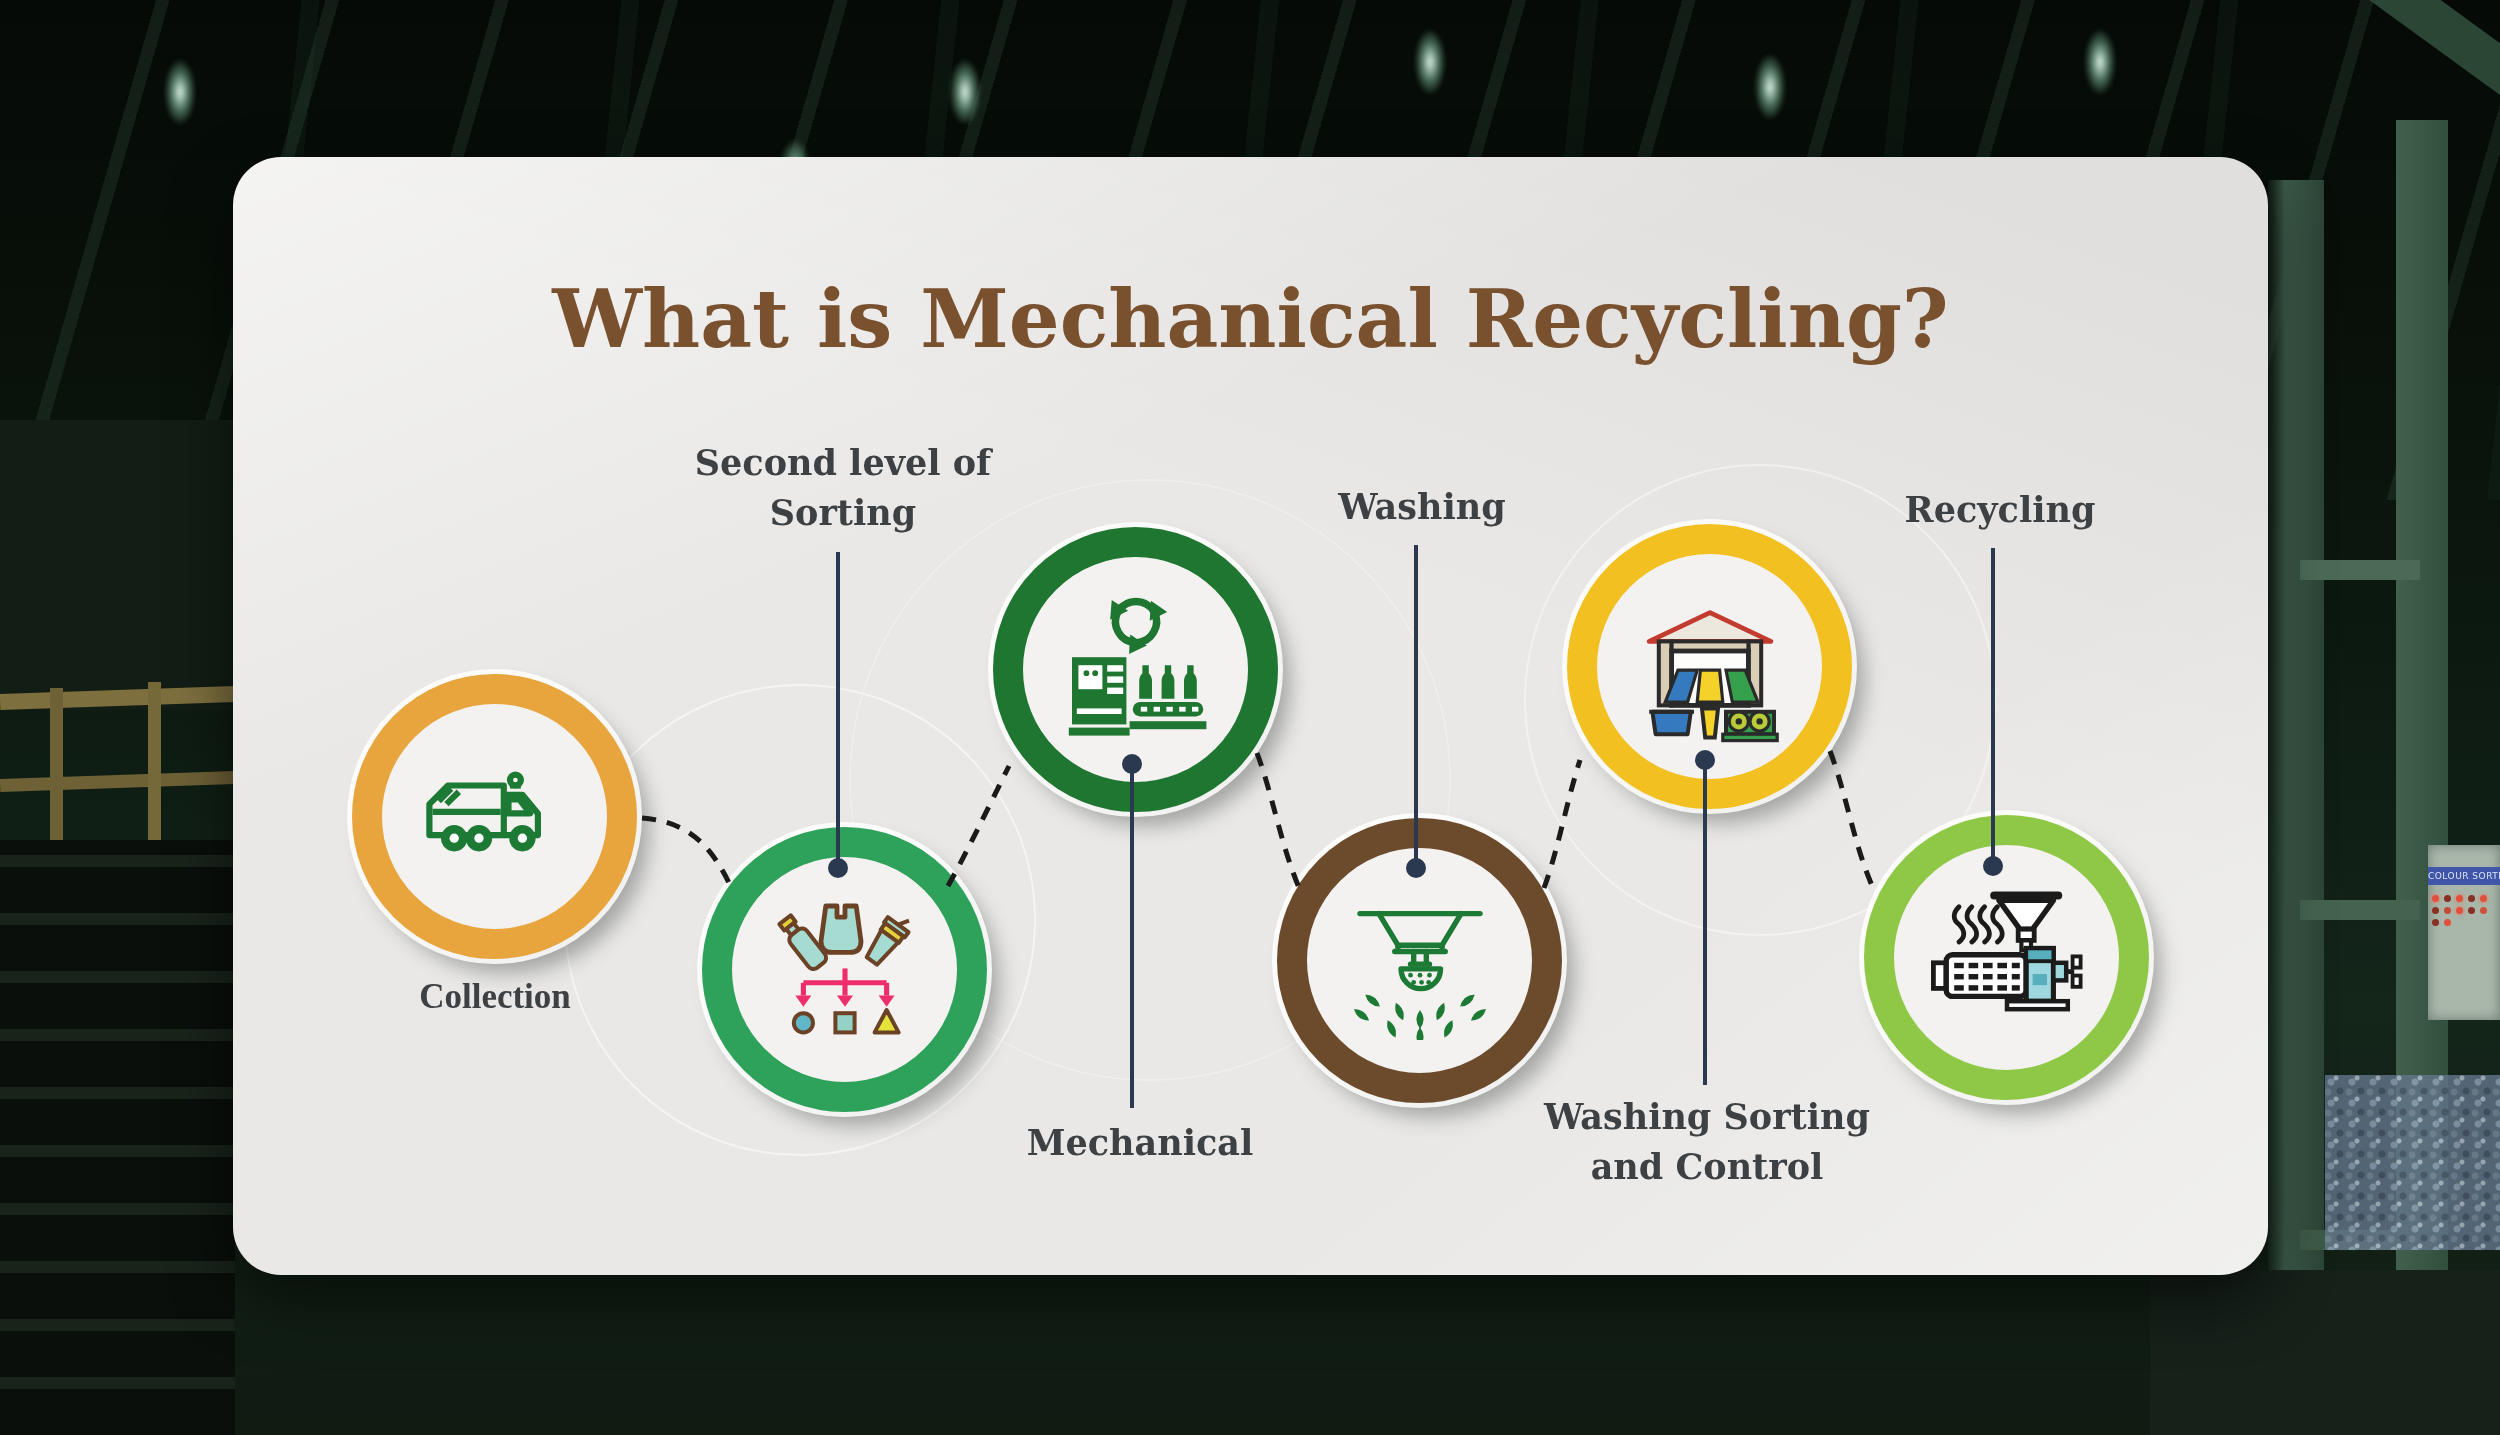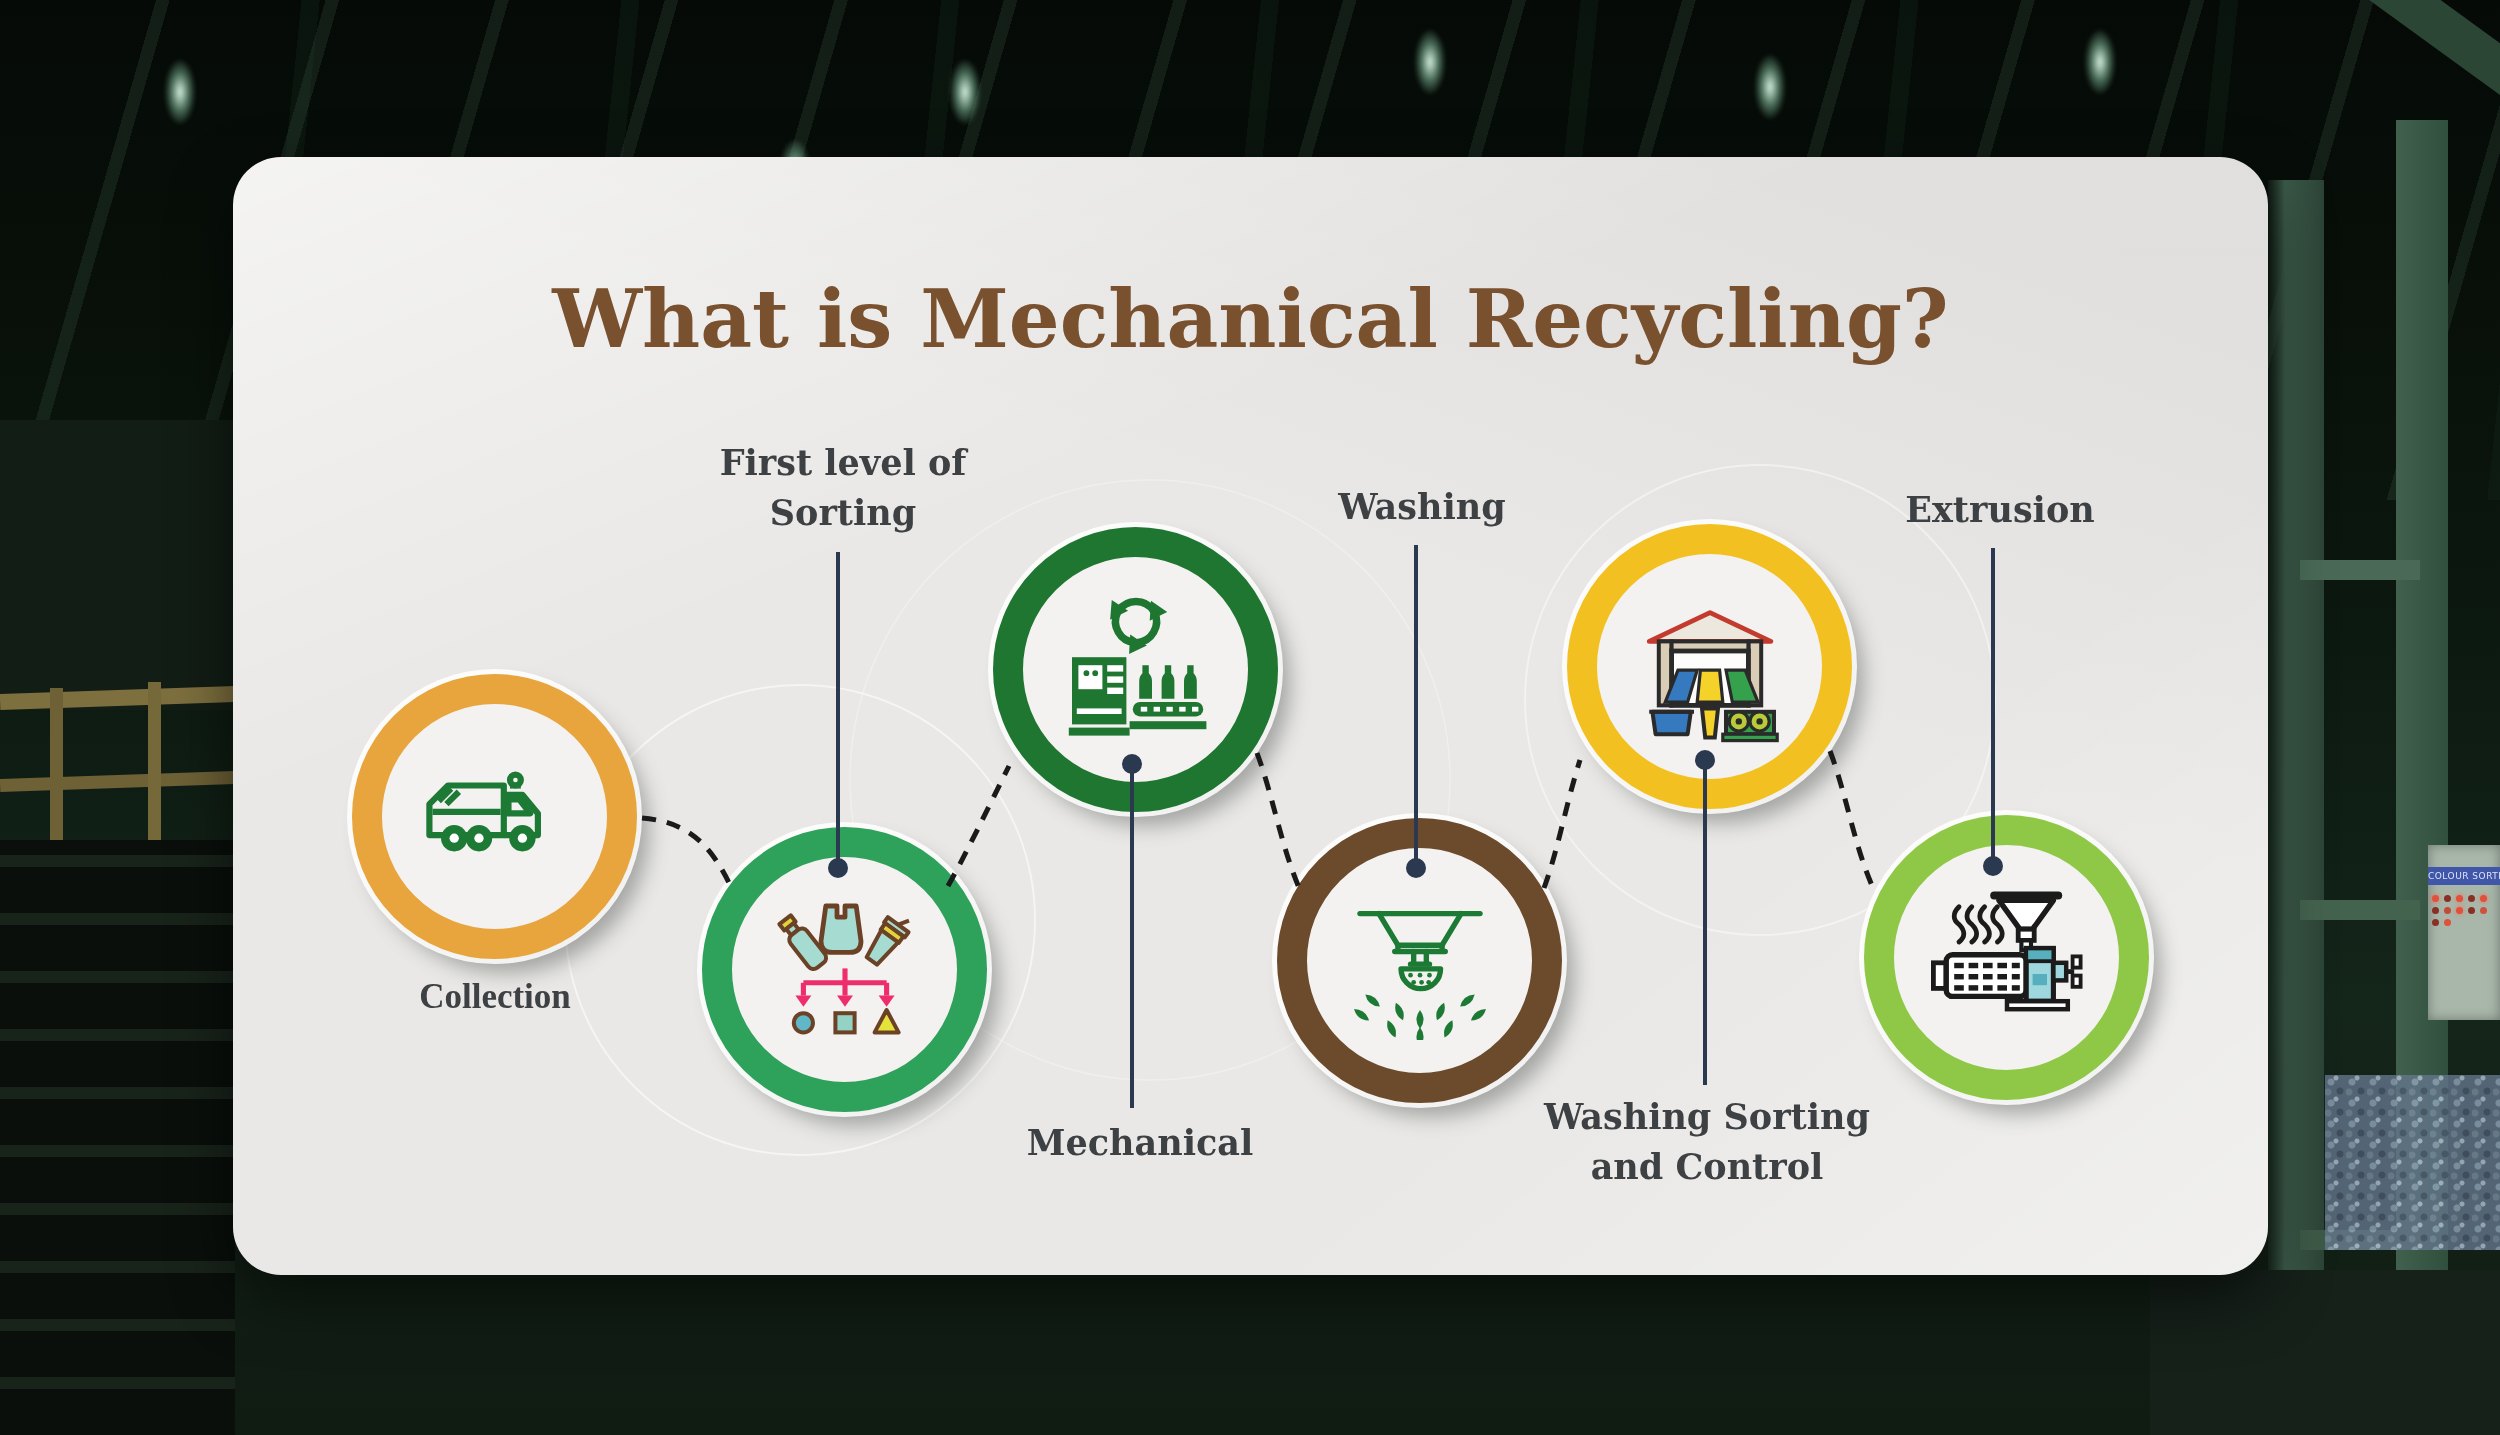"First level of" span { text: First -> Second }
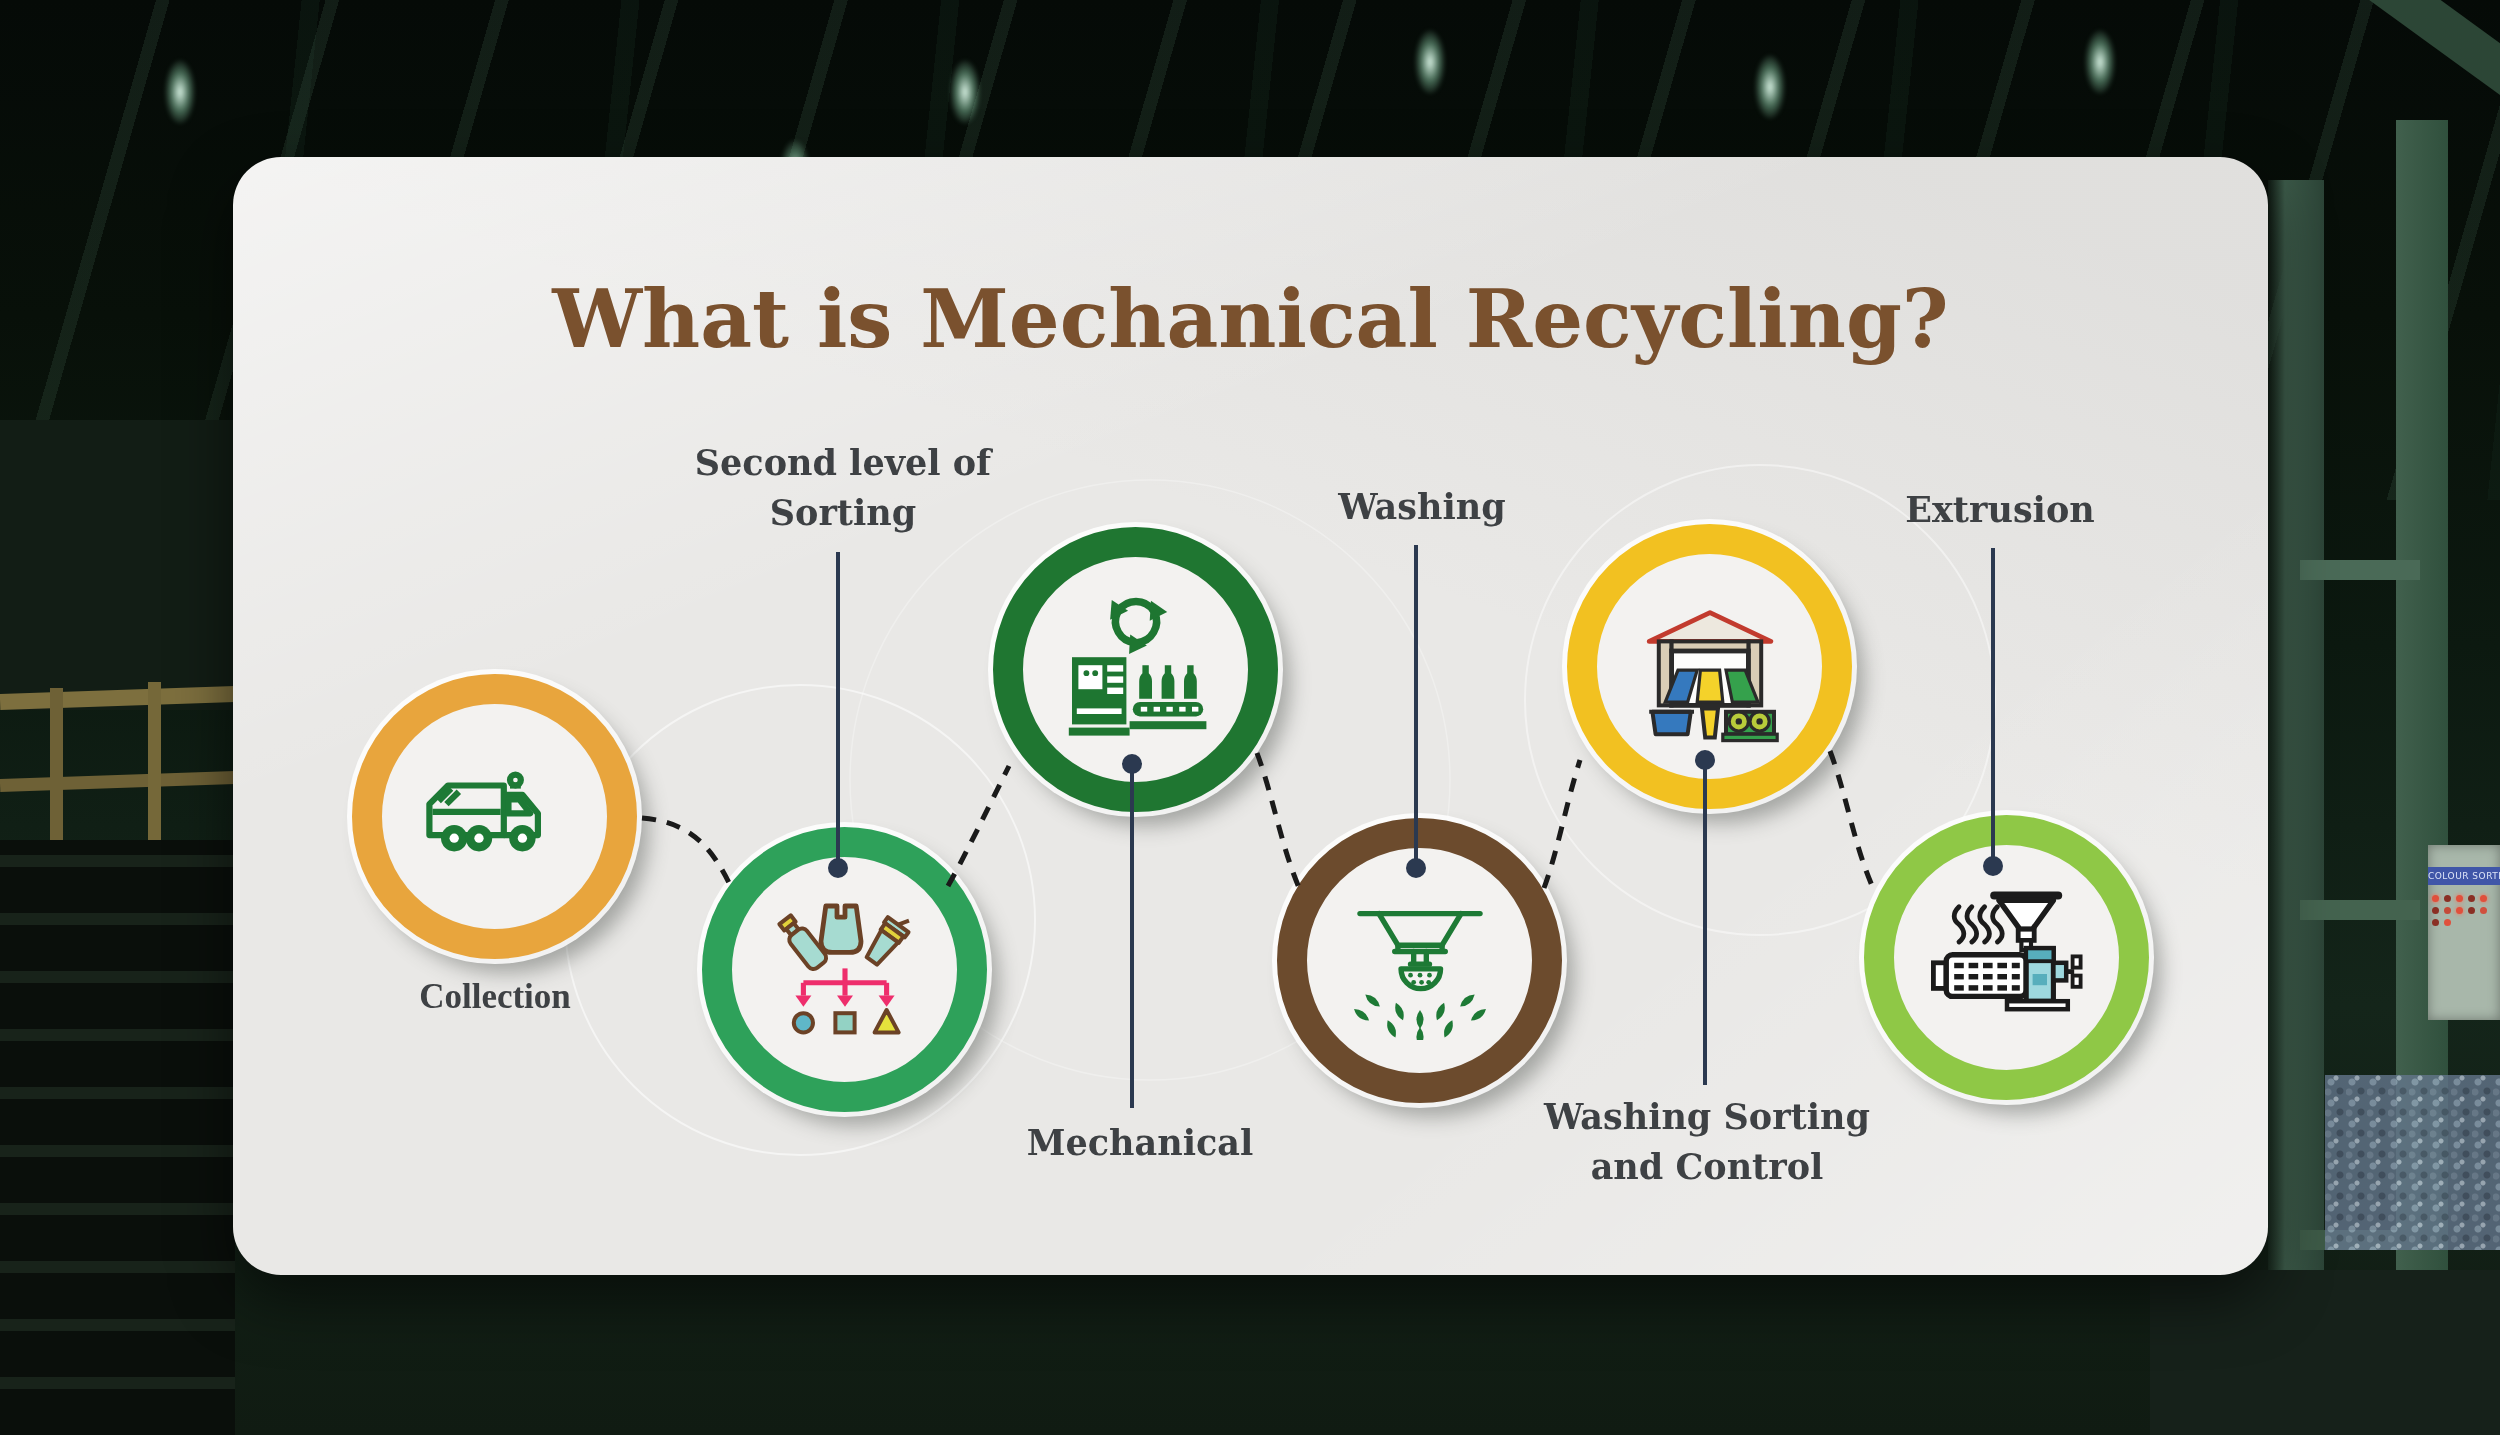"Extrusion" span { text: Extrusion -> Recycling }
